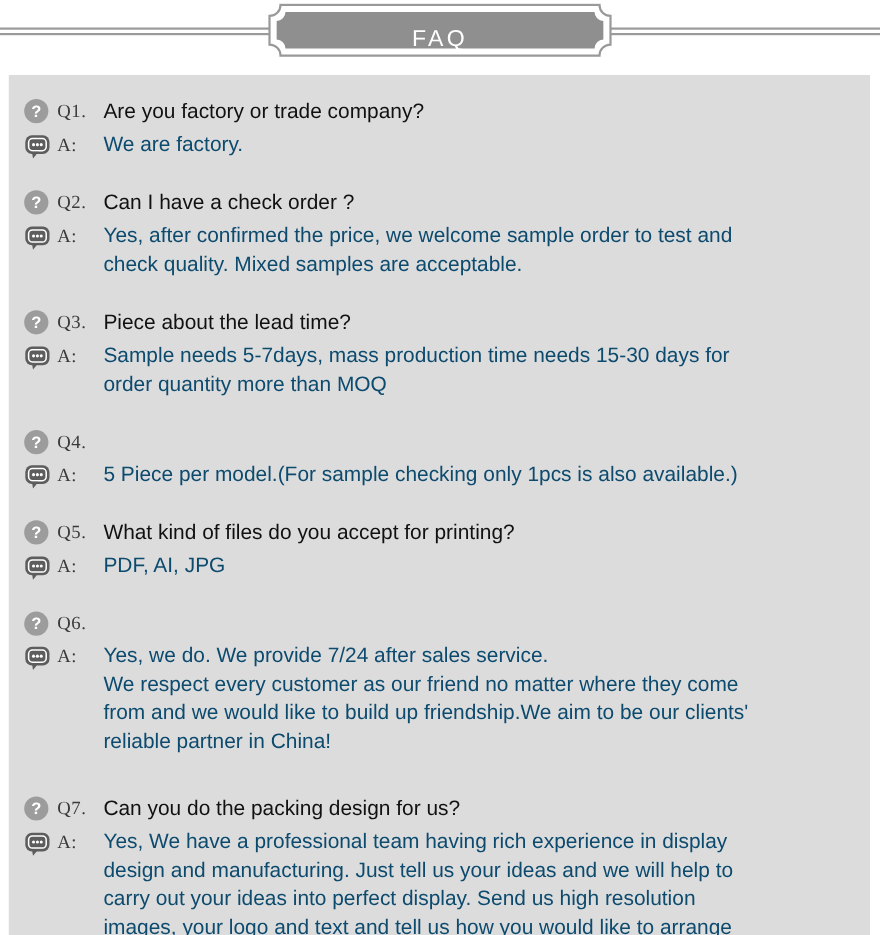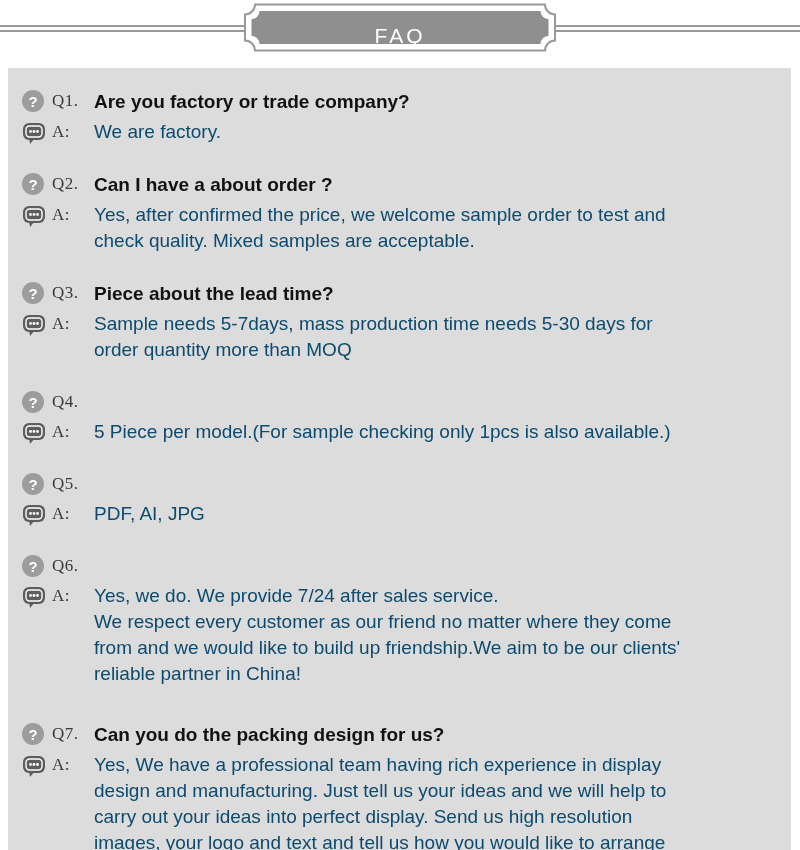"Are you factory or trade" .q-text { font-weight: bold -> normal }
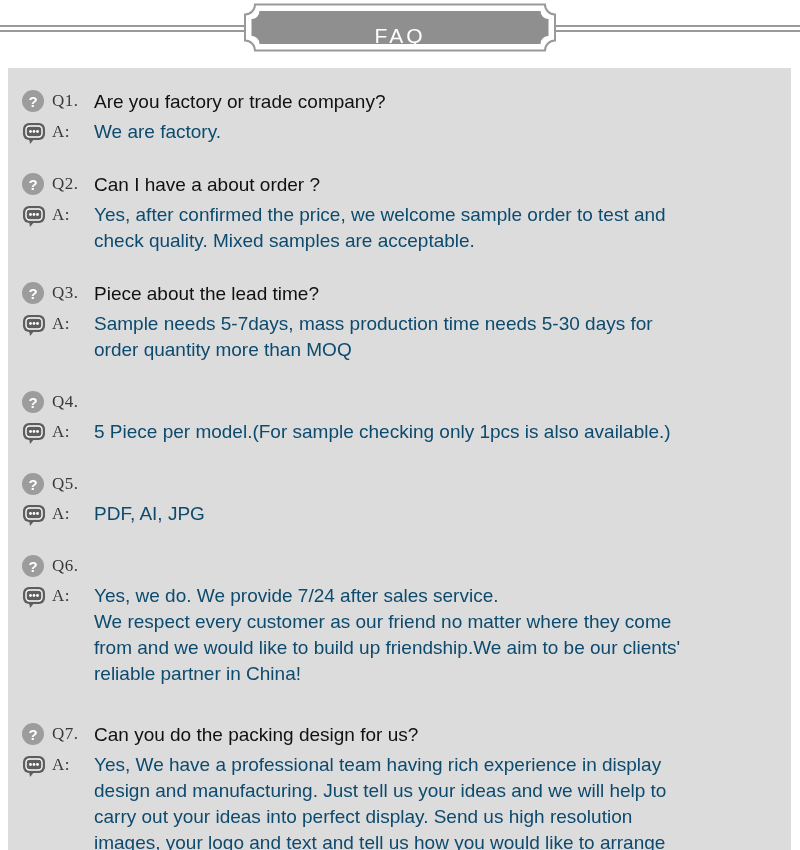"Can I have a about" span.q-text { text: about -> check }
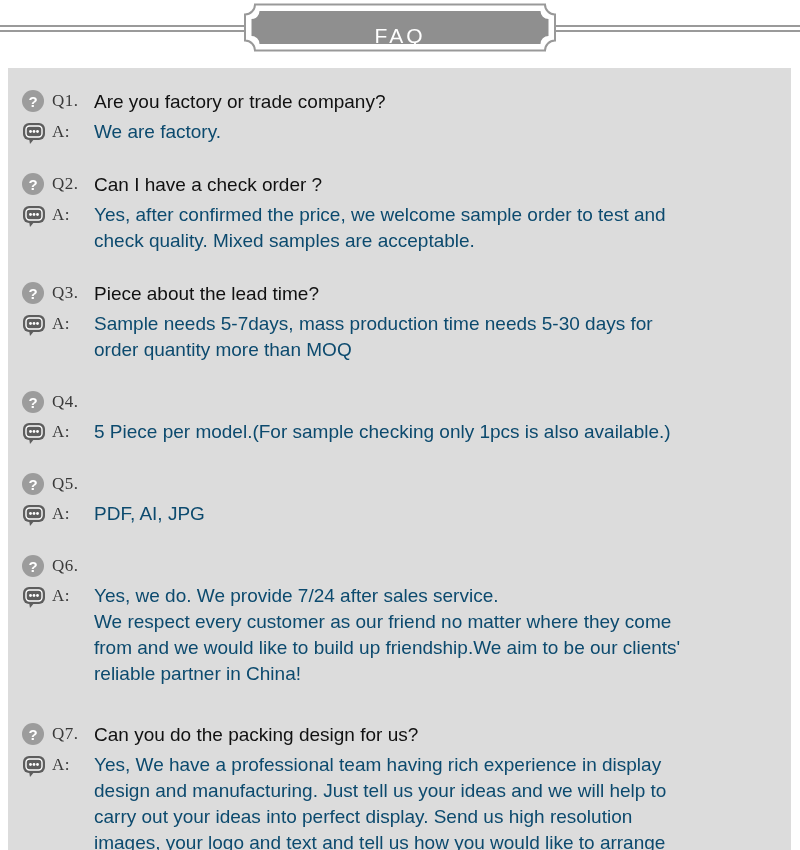"Sample needs 5-7days, mass production" span.a-text { text: 5-30 -> 15-30 }
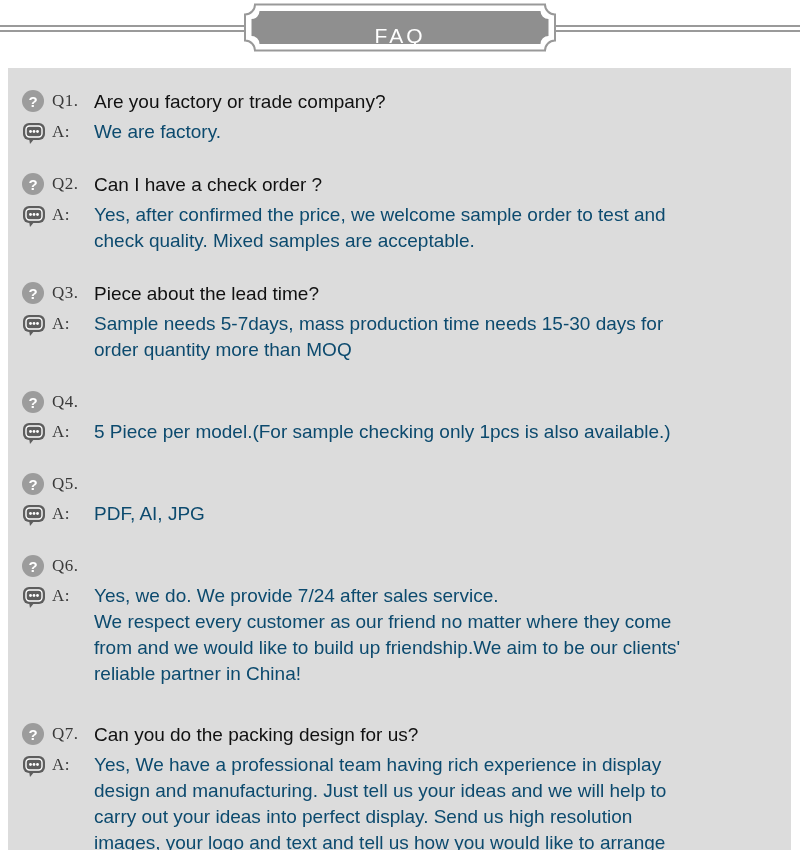"What kind of files do" span.q-text { html: none -> <span>What kind of files do you accept for printing?</span> }
